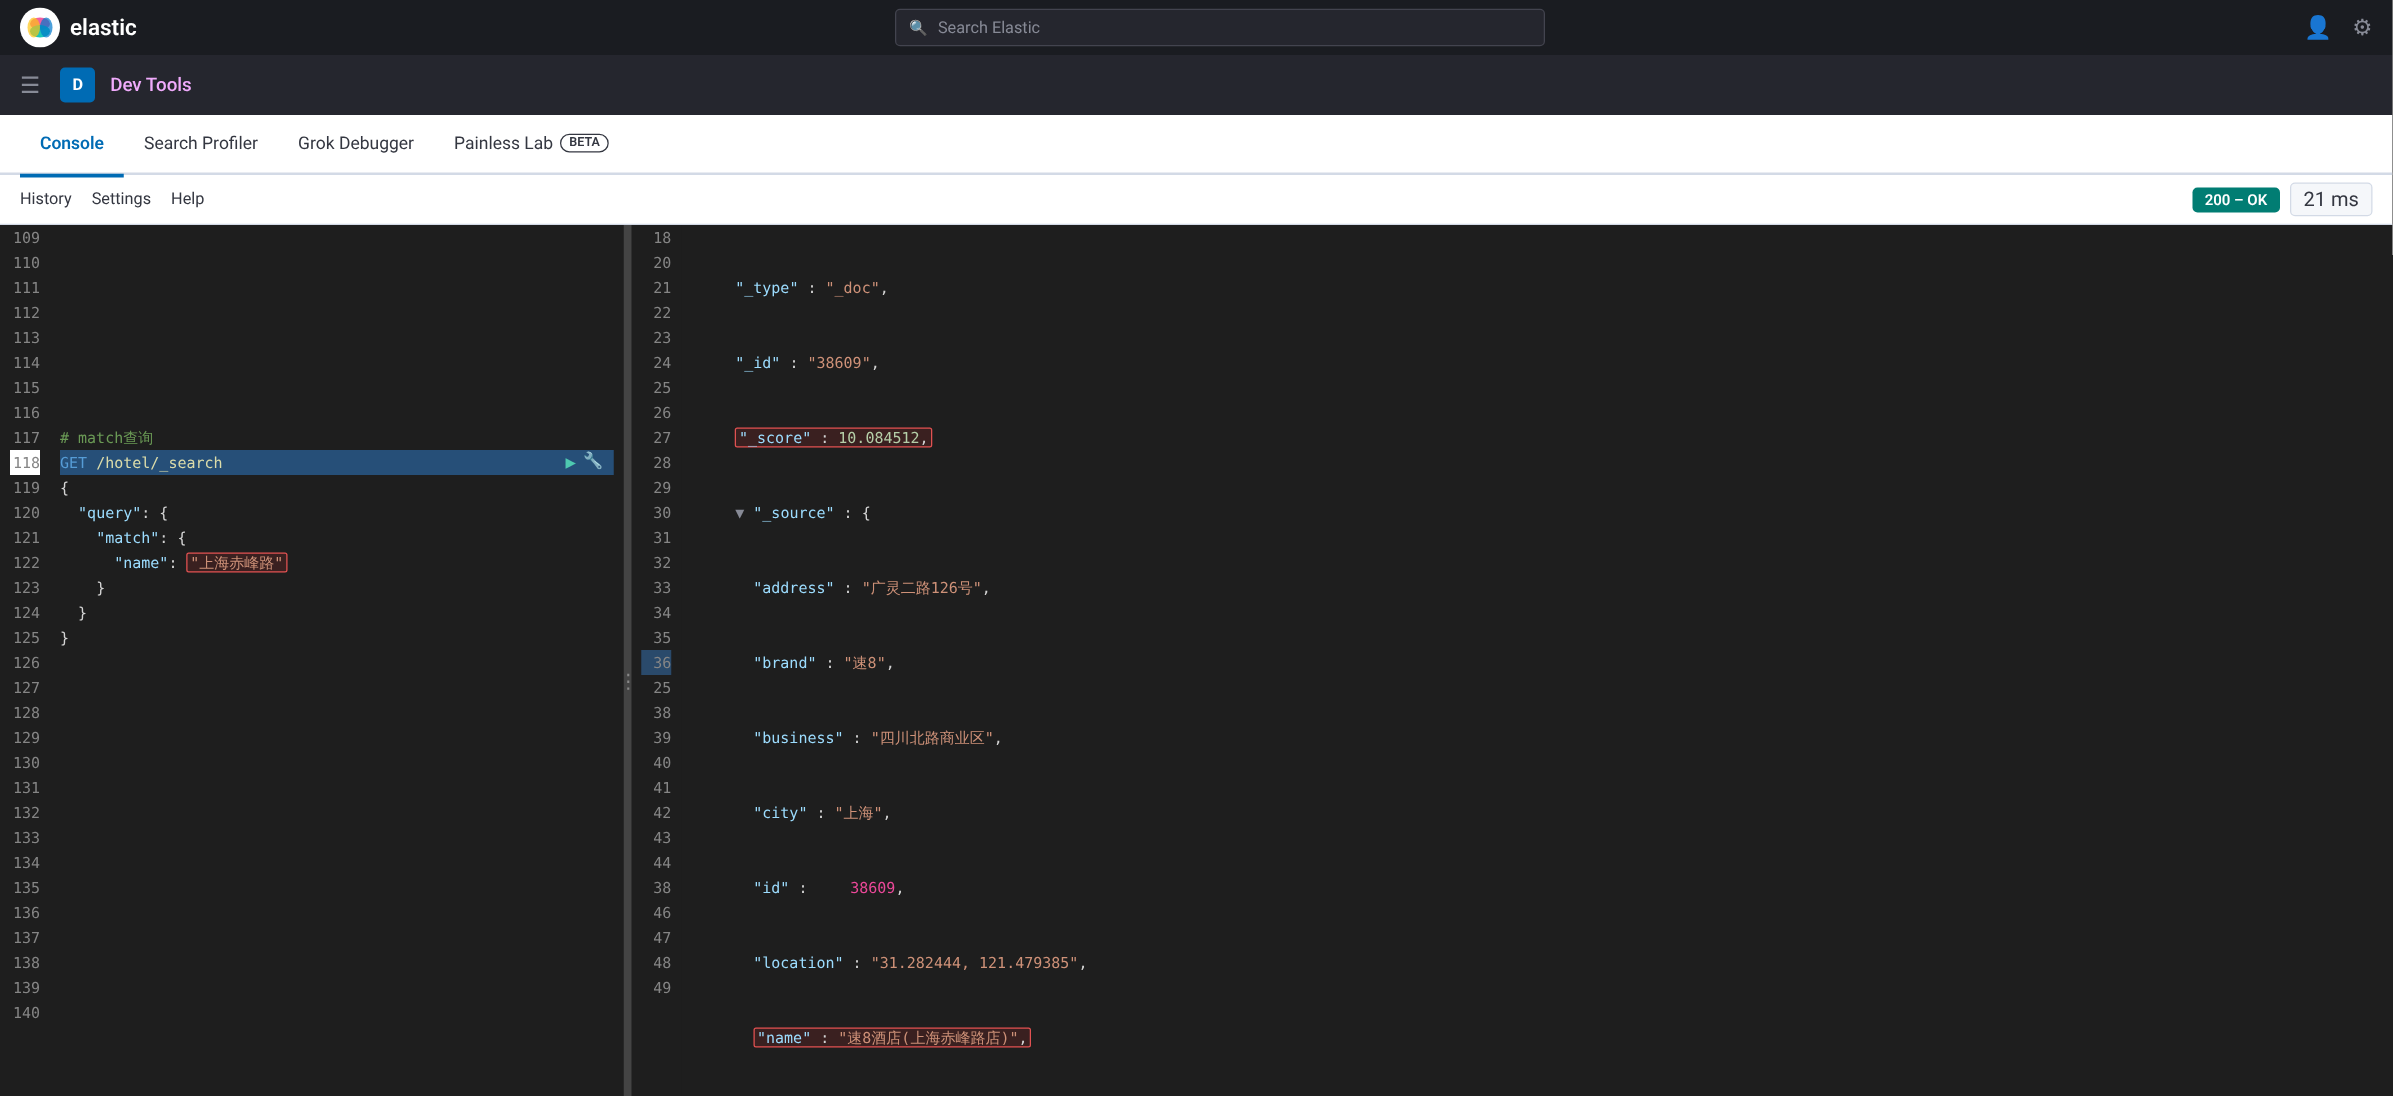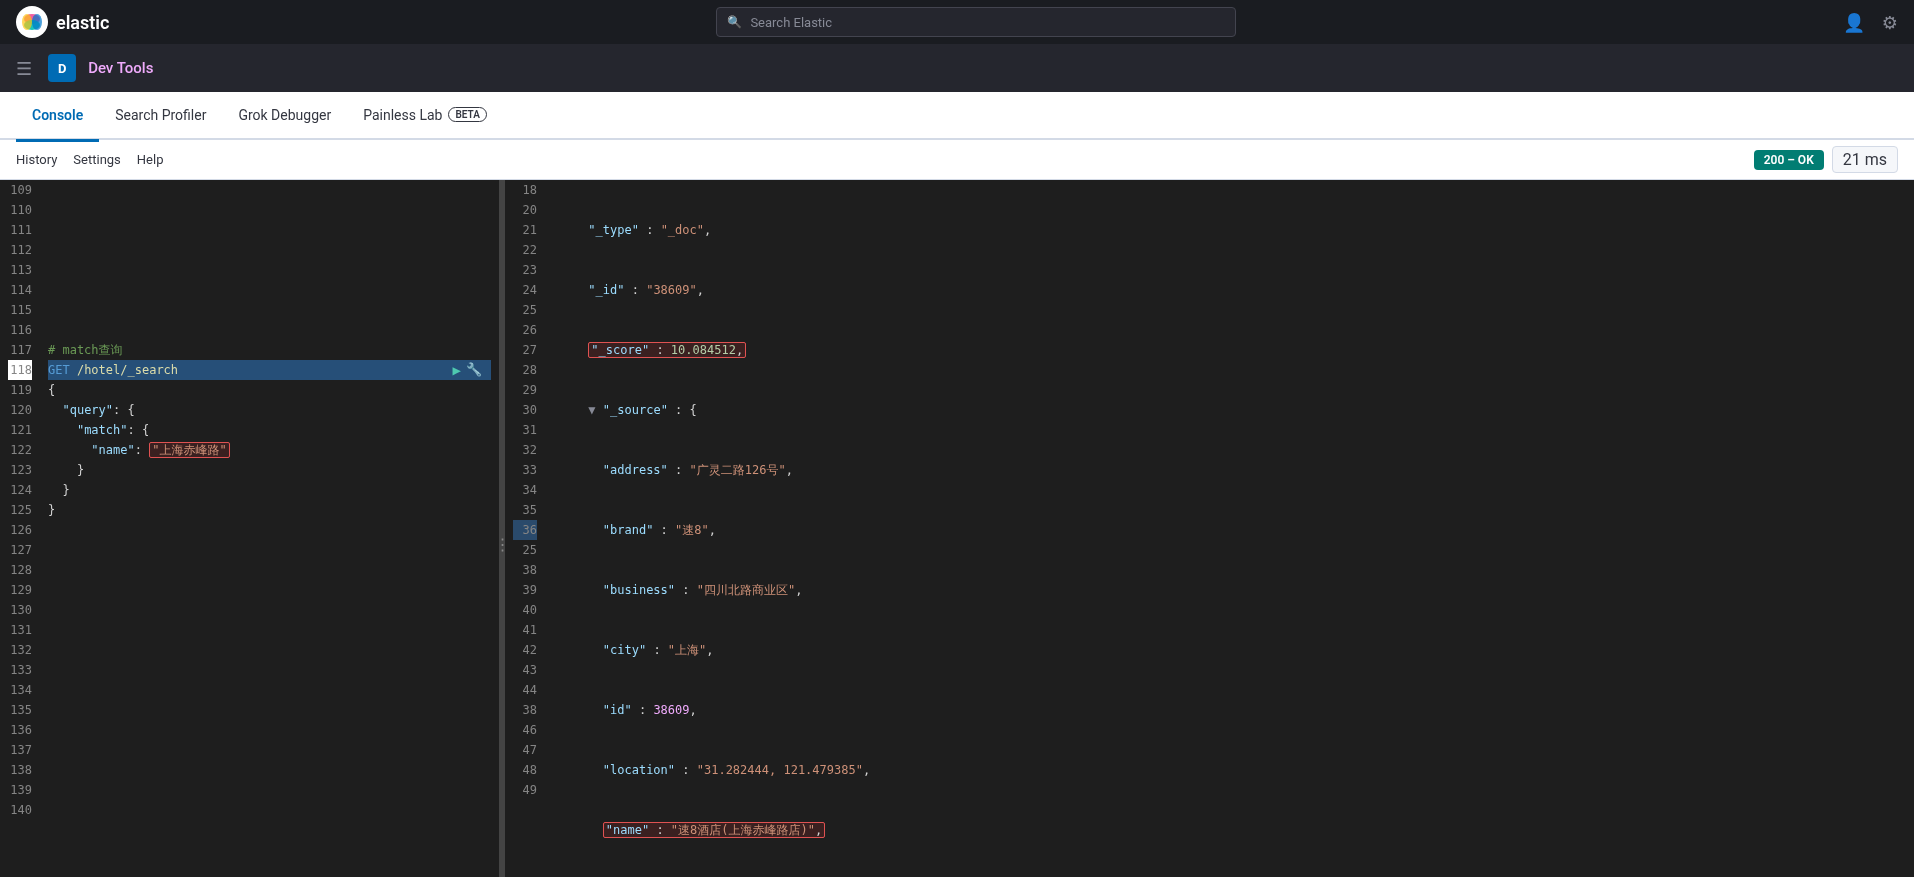"38609" span { color: #f0abfc -> #ec4899; margin-left: none -> 27px }
